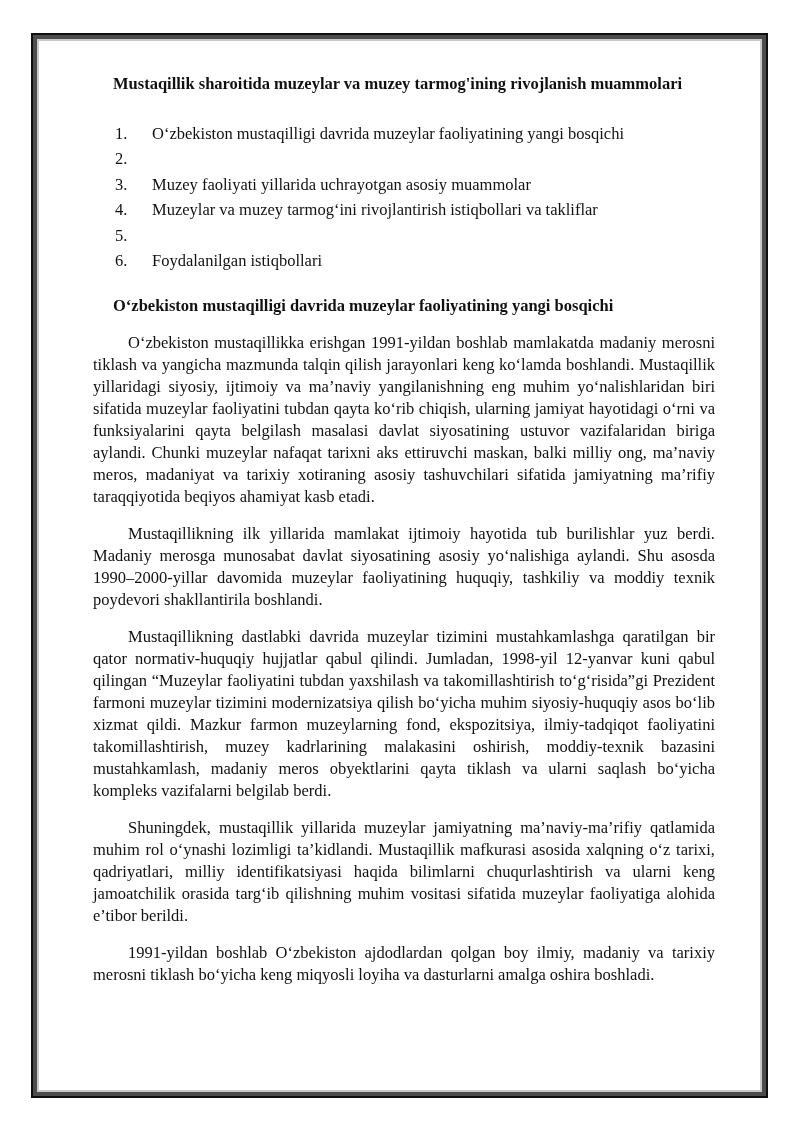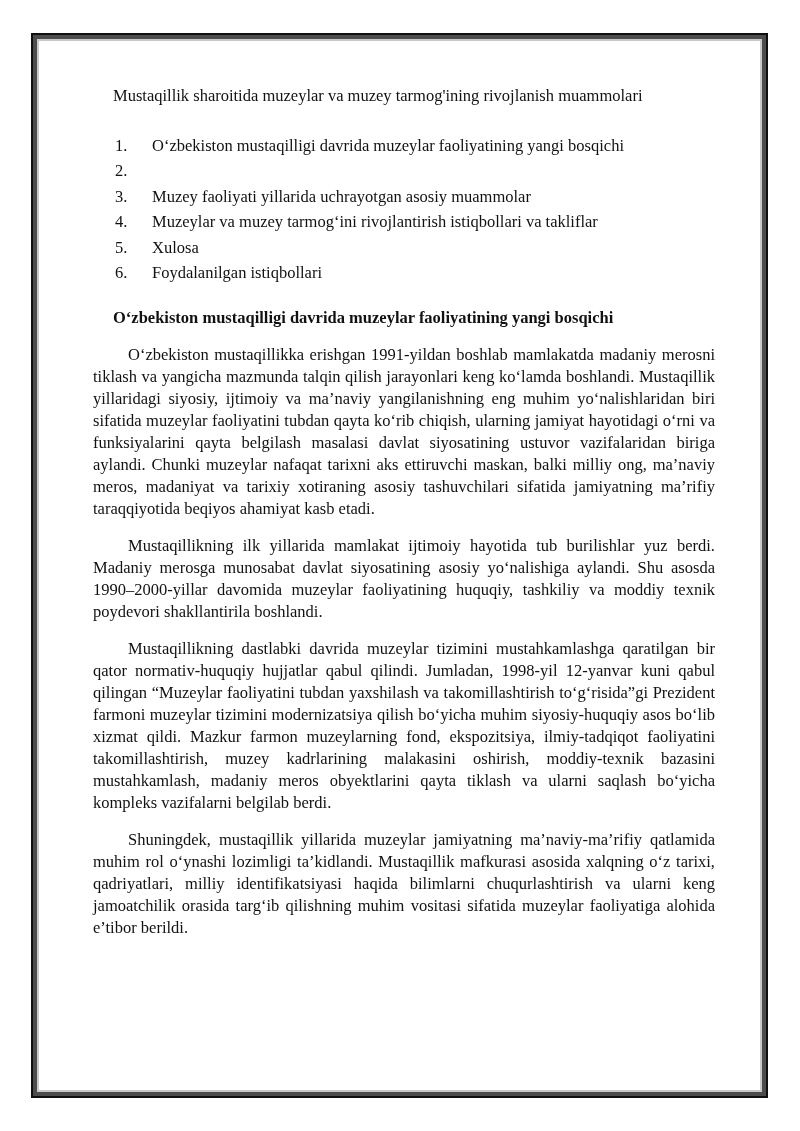"Mustaqillik sharoitida muzeylar va muzey" .doc-title { font-weight: normal -> bold; margin: 12px 0 26px 0 -> 0 0 26px 0 }
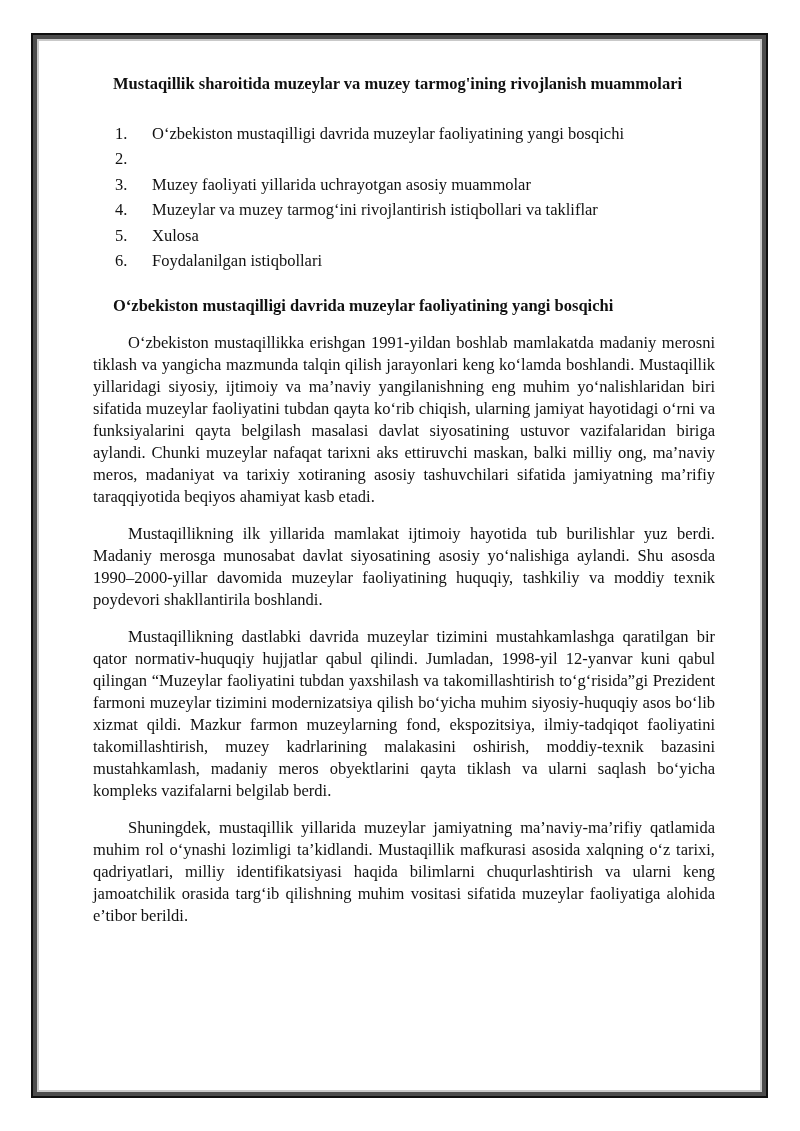"Xulosa" span.plan-text { html: <span>Xulosa</span> -> none }
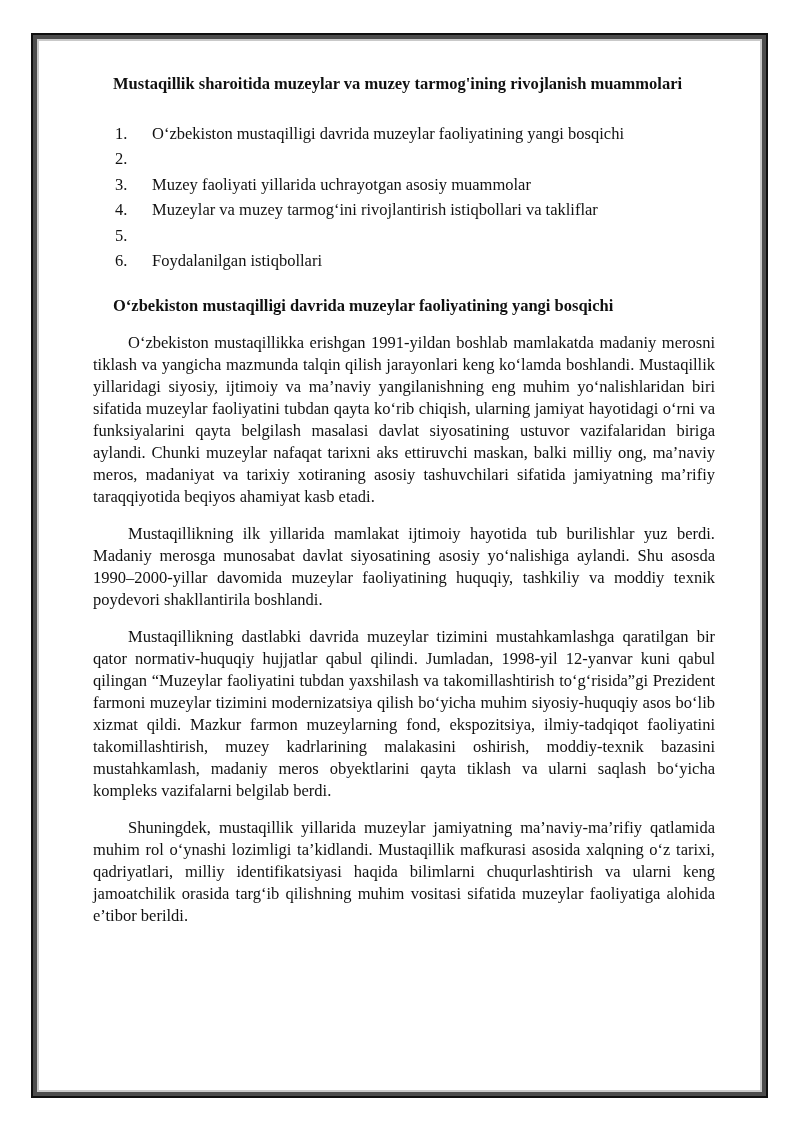"1991-yildan boshlab Oʻzbekiston" p.para { html: none -> <p>1991-yildan boshlab Oʻzbekiston ajdodlardan qolgan boy ilmiy, madaniy va tarixiy merosni tiklash boʻyicha keng miqyosli loyiha va dasturlarni amalga oshira boshladi.</p> }
